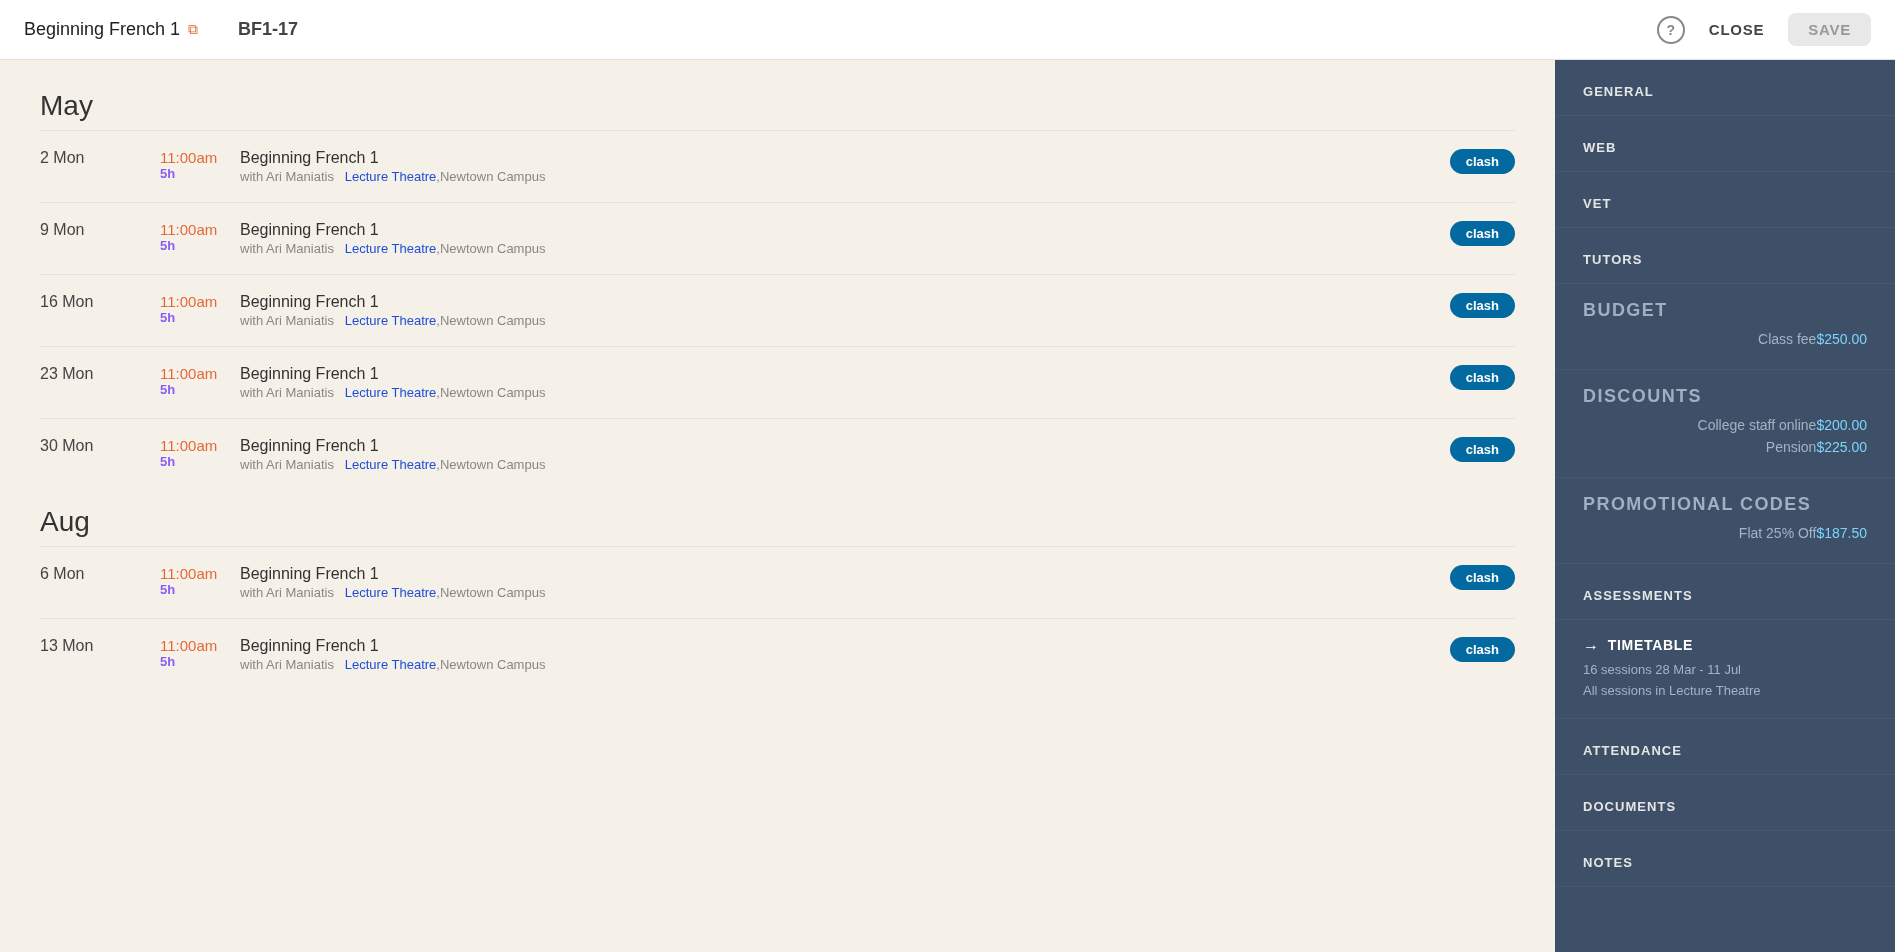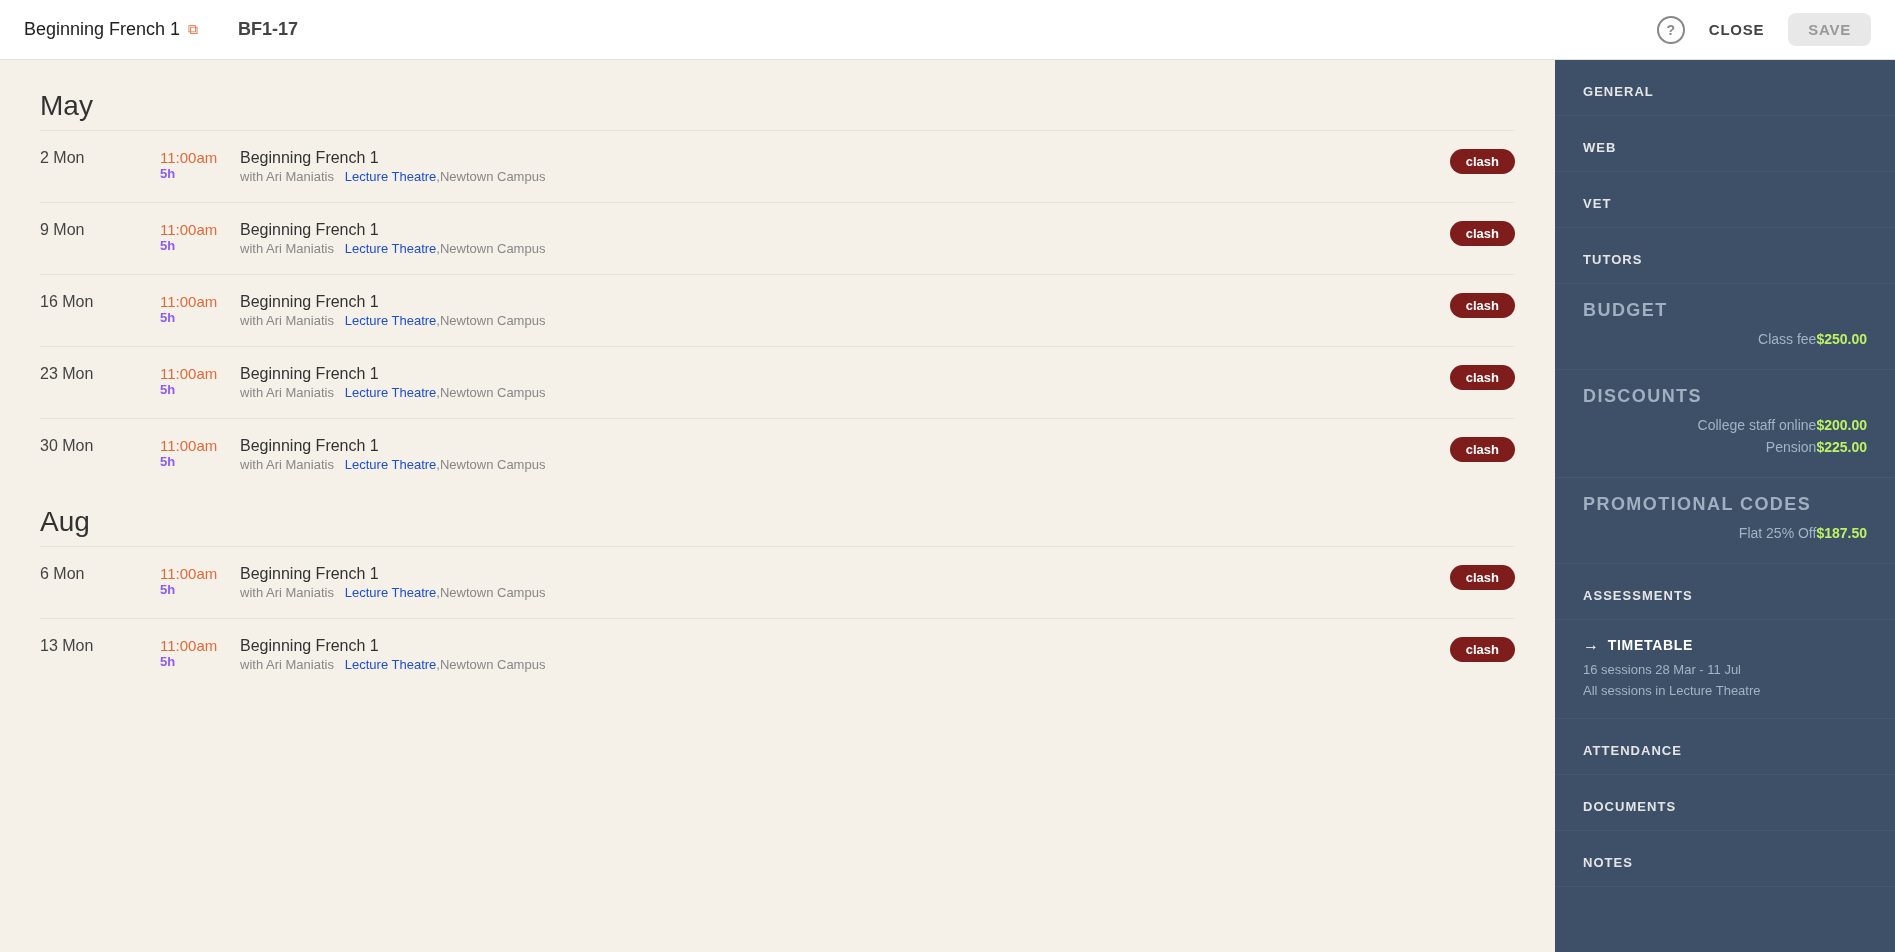"clash" .clash-badge { background: #7f1d1d -> #0369a1 }
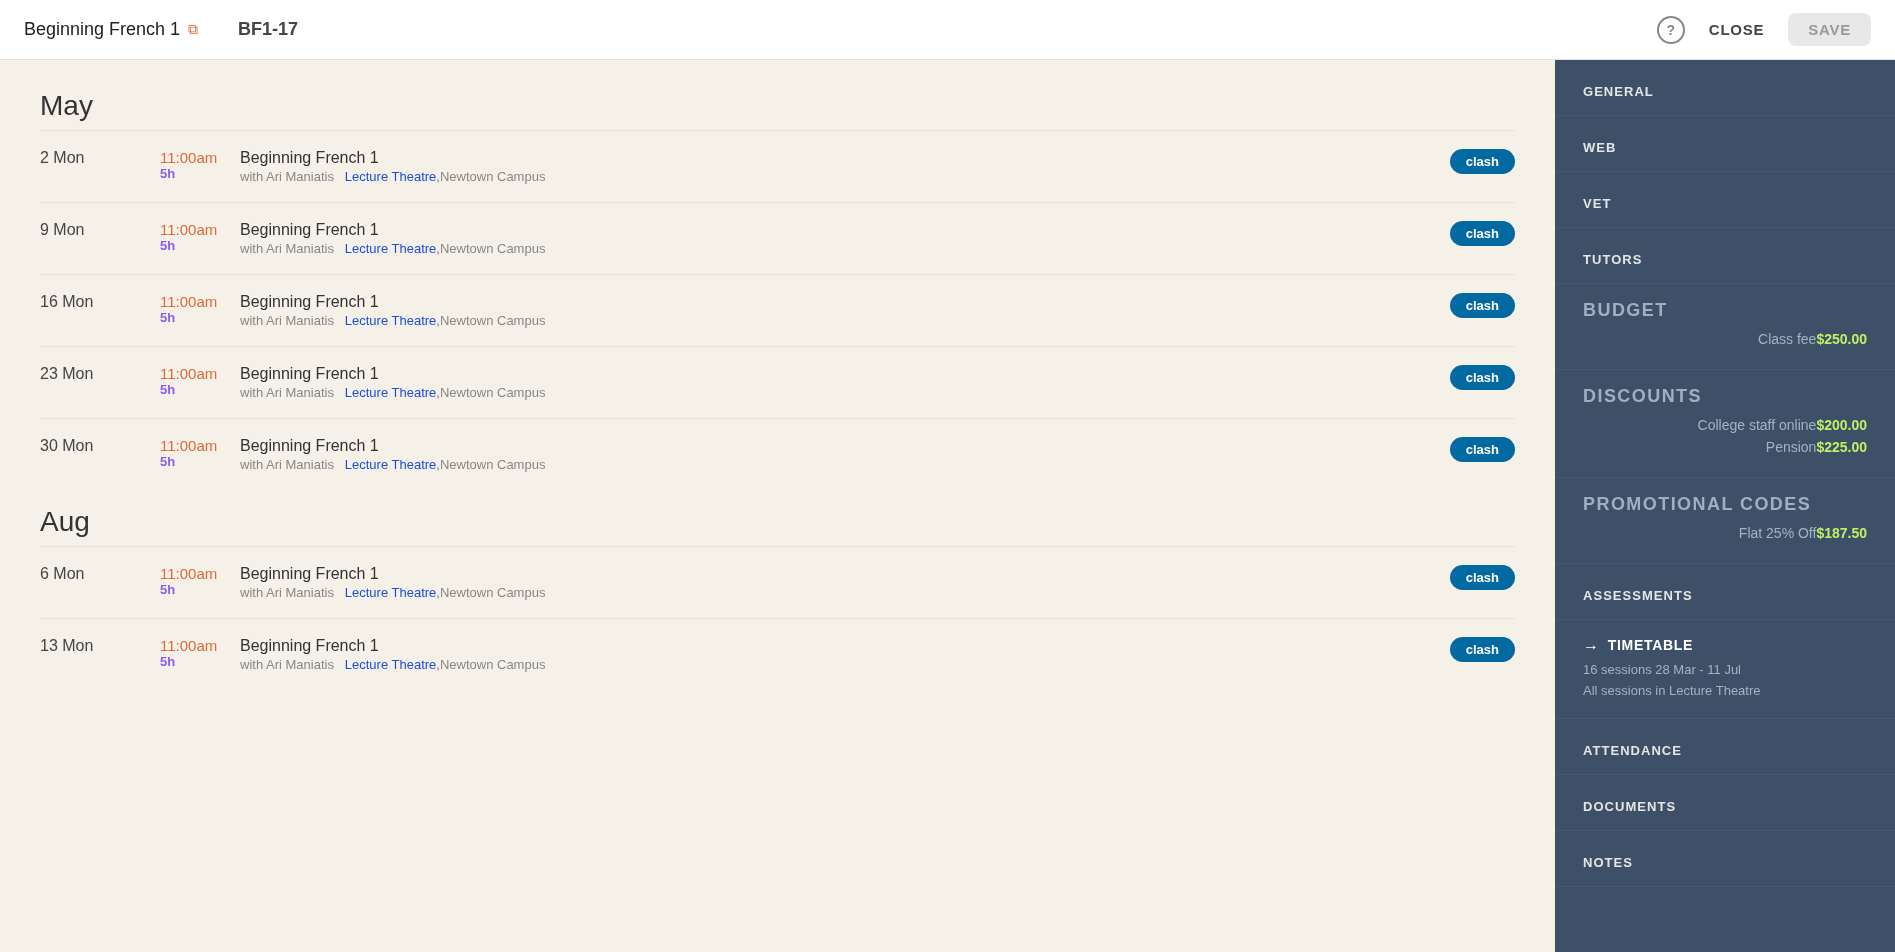"$250.00" .sidebar-row .value { color: #bef264 -> #7dd3fc; font-weight: bold -> none }
